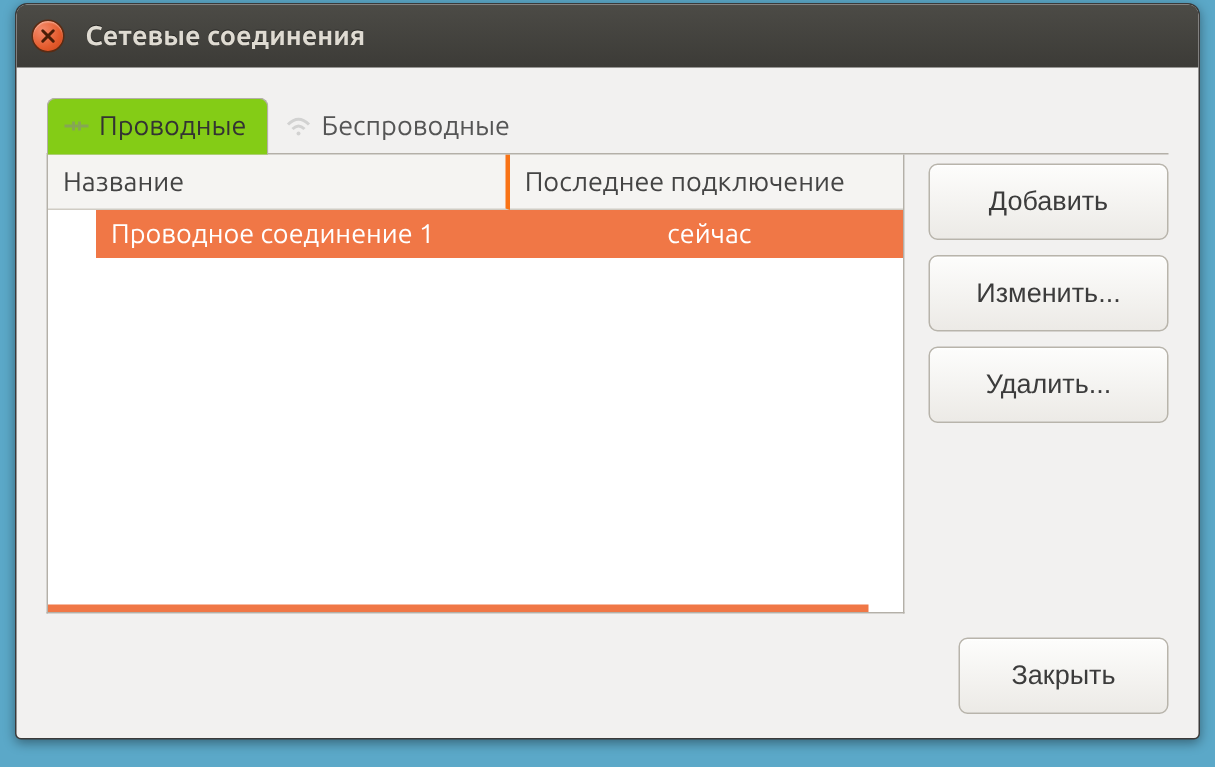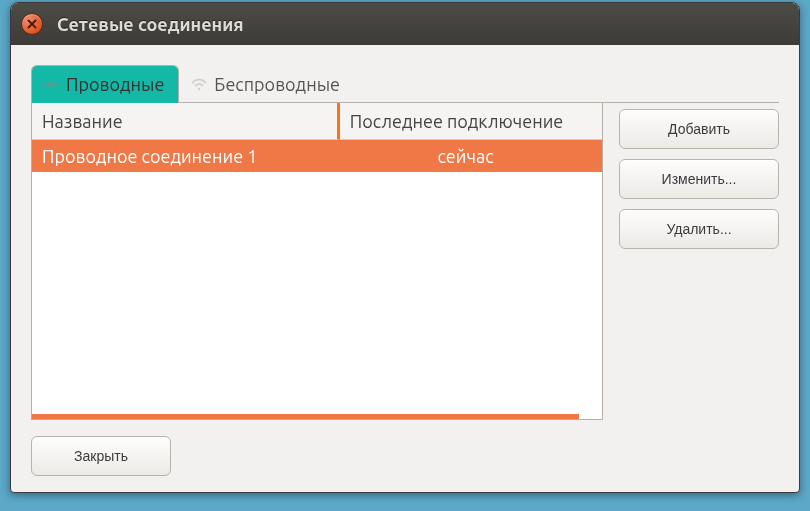"Проводные" .tab.active { background: #14b8a6 -> #84cc16 }
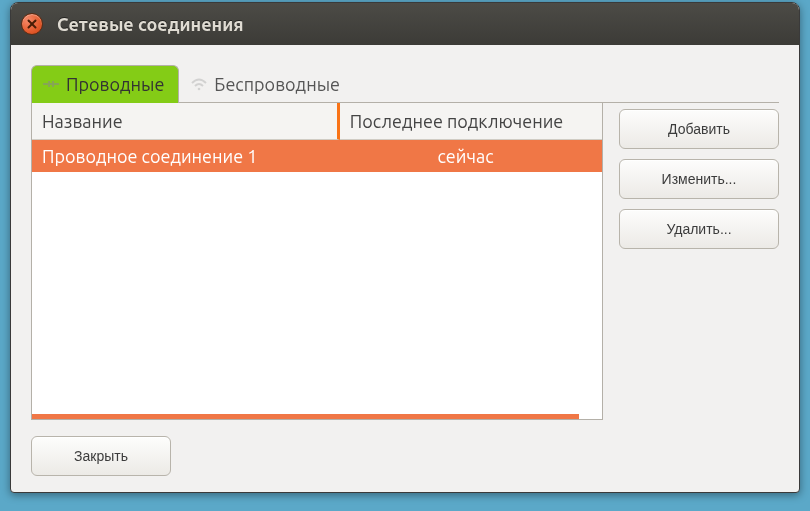"Добавить" .btn { font-size: 14px -> 18px; height: 40px -> 51px }
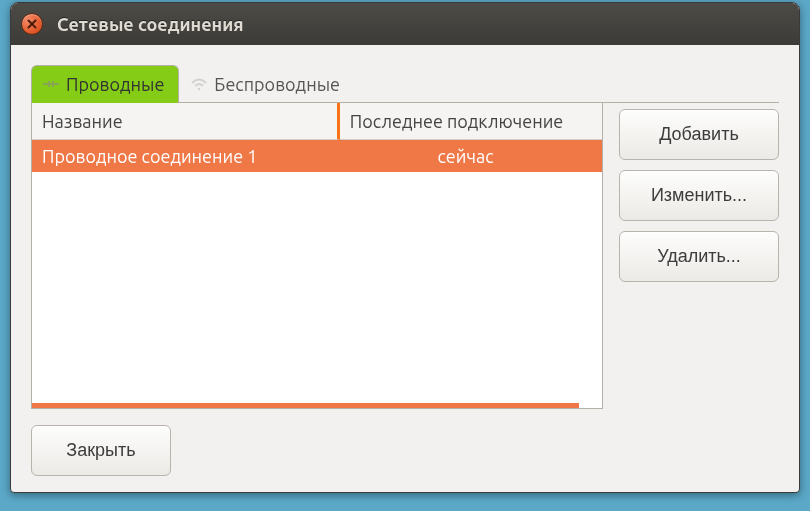"Проводное соединение 1" .list-body { margin-left: none -> 32px }
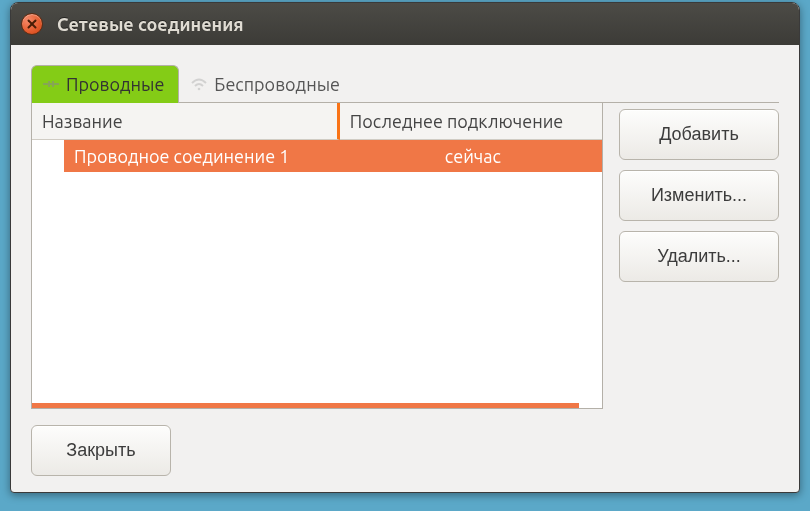"Закрыть" .footer { justify-content: flex-start -> flex-end }
